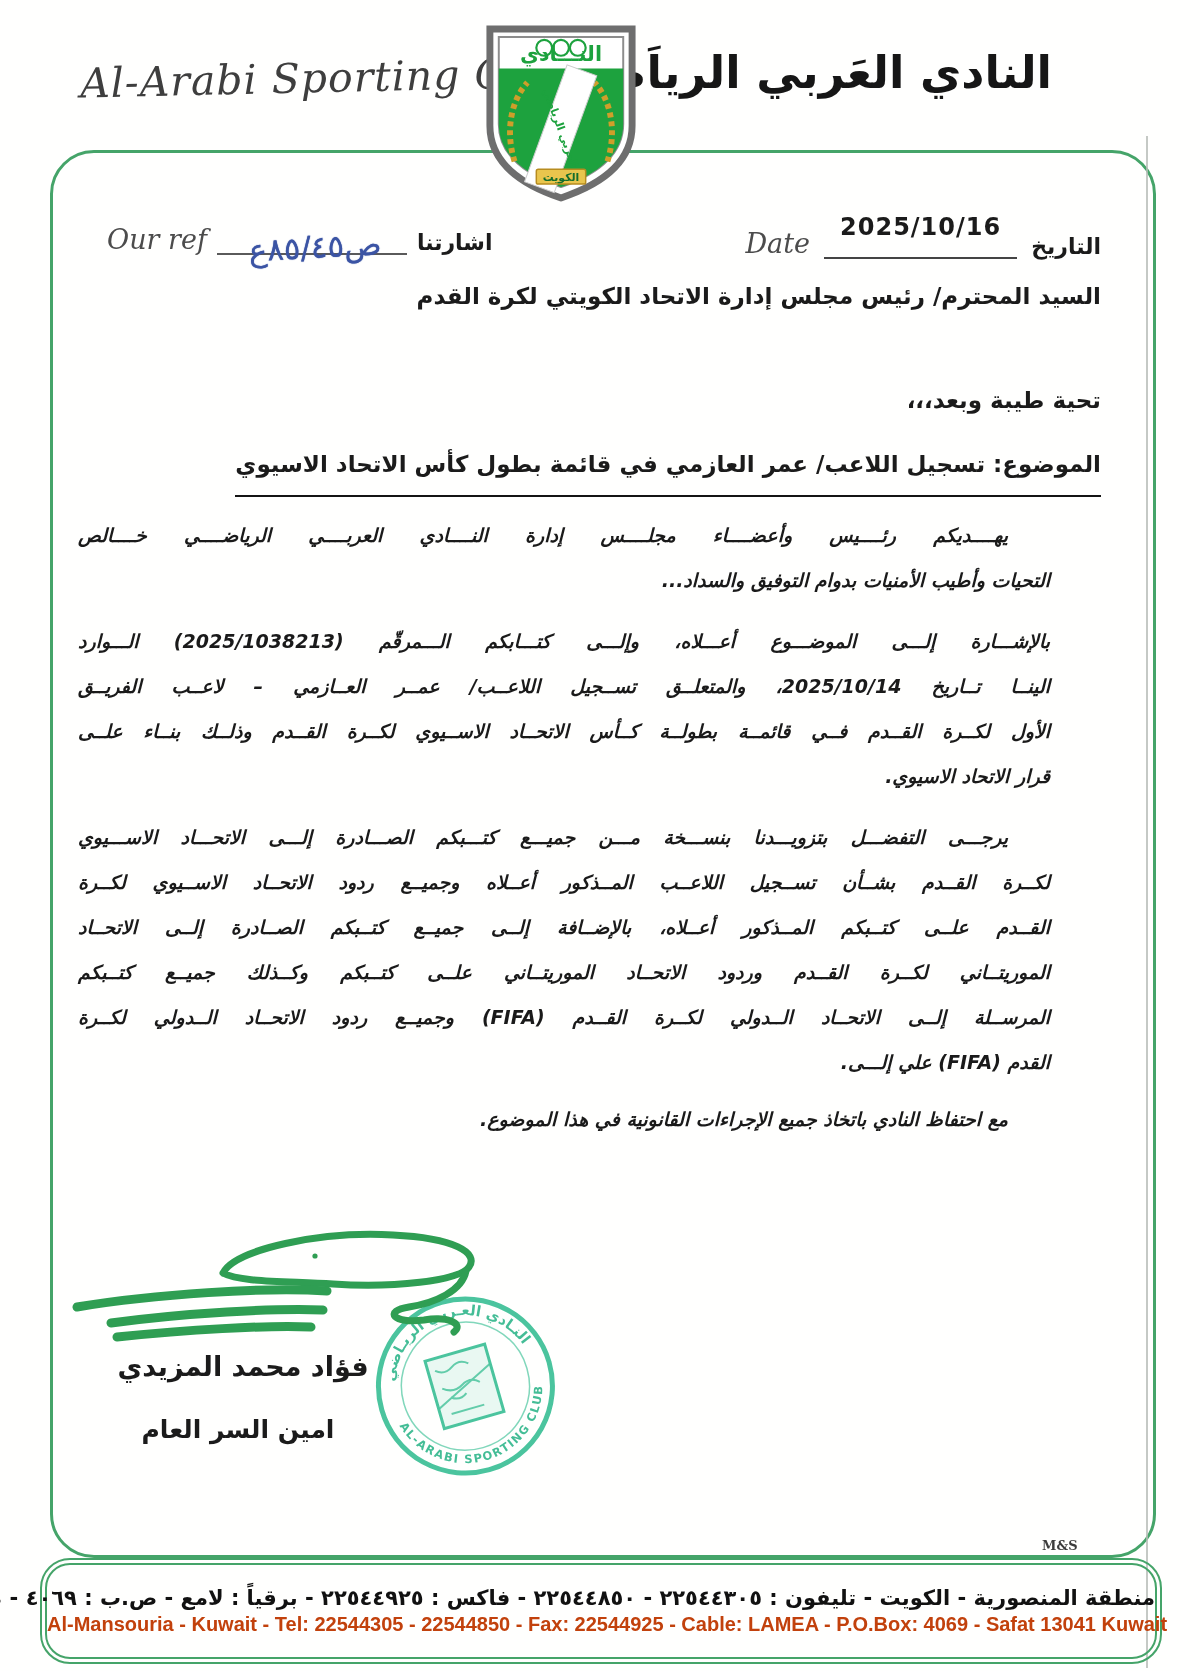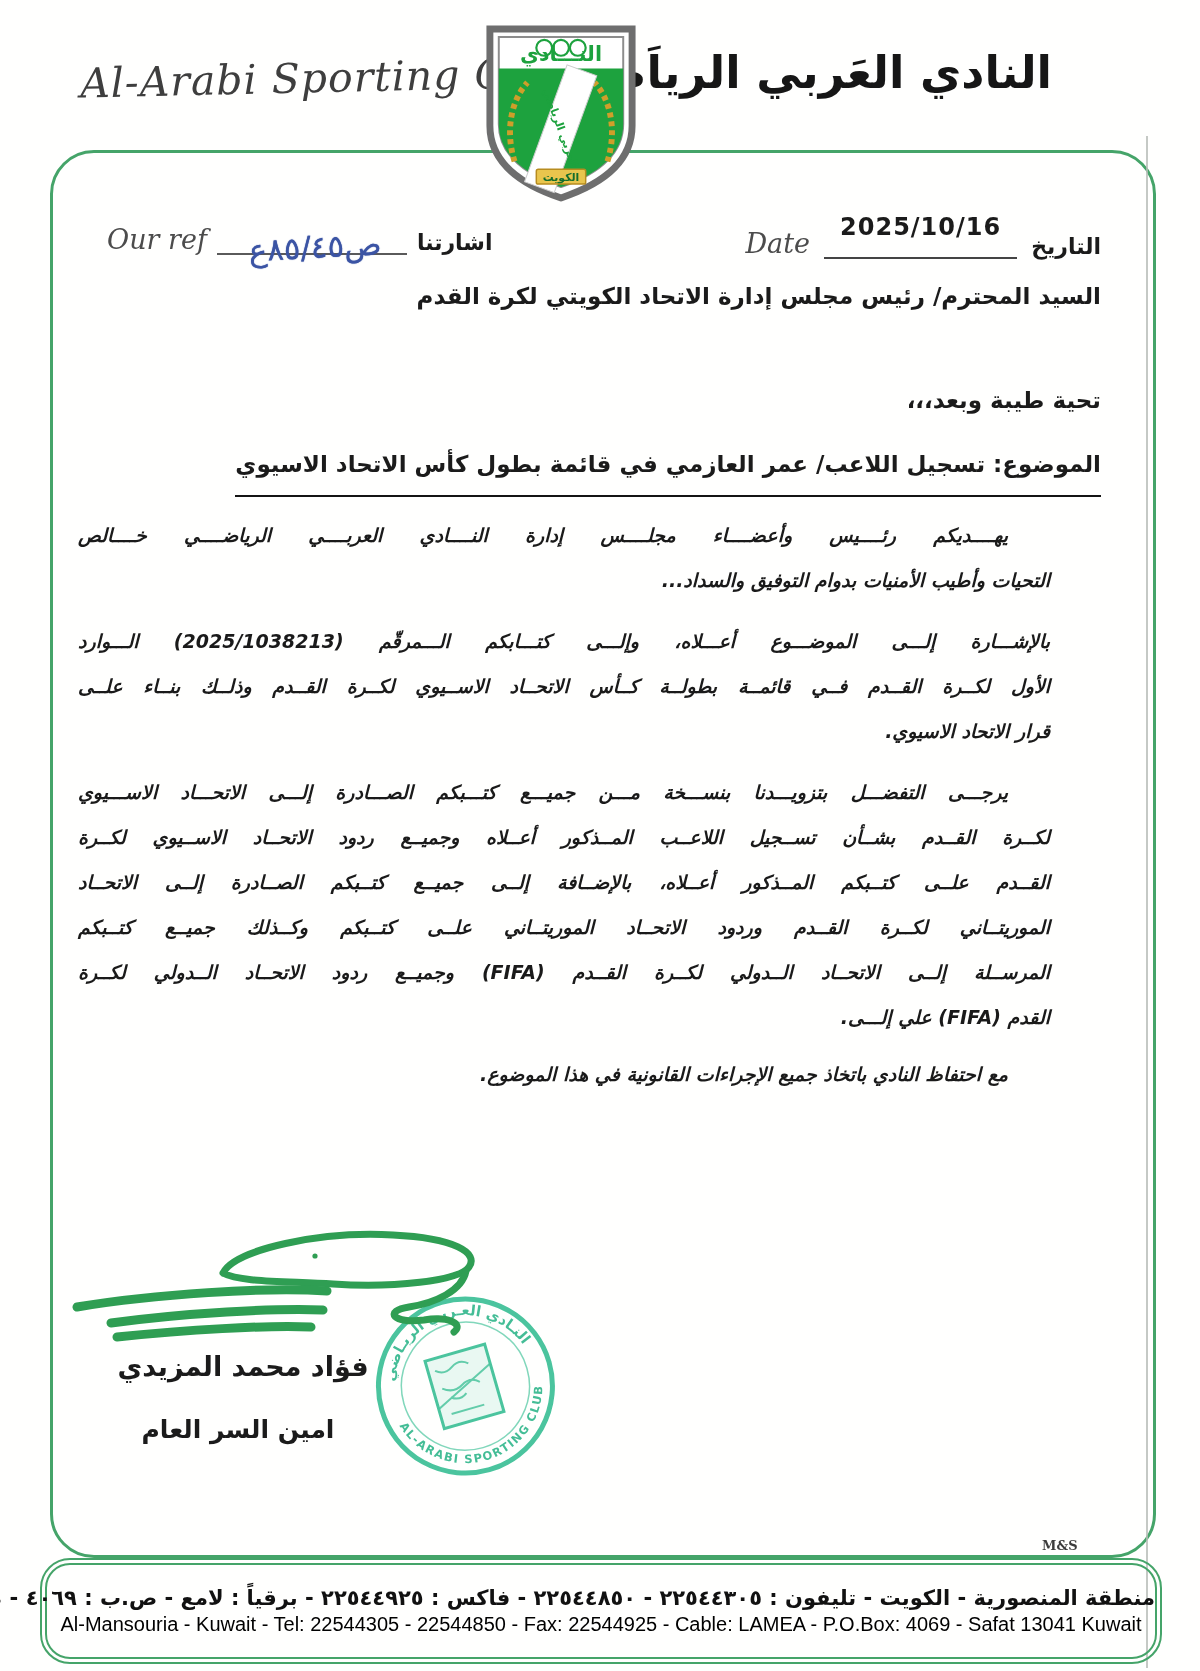"الينــا تــاريخ 2025/10/14، والمتعلــق" div.line { html: none -> <div>الينــا تــاريخ 2025/10/14، والمتعلــق تســجيل اللاعــب/ عمــر العــازمي – لاعــب الفريــق</div> }
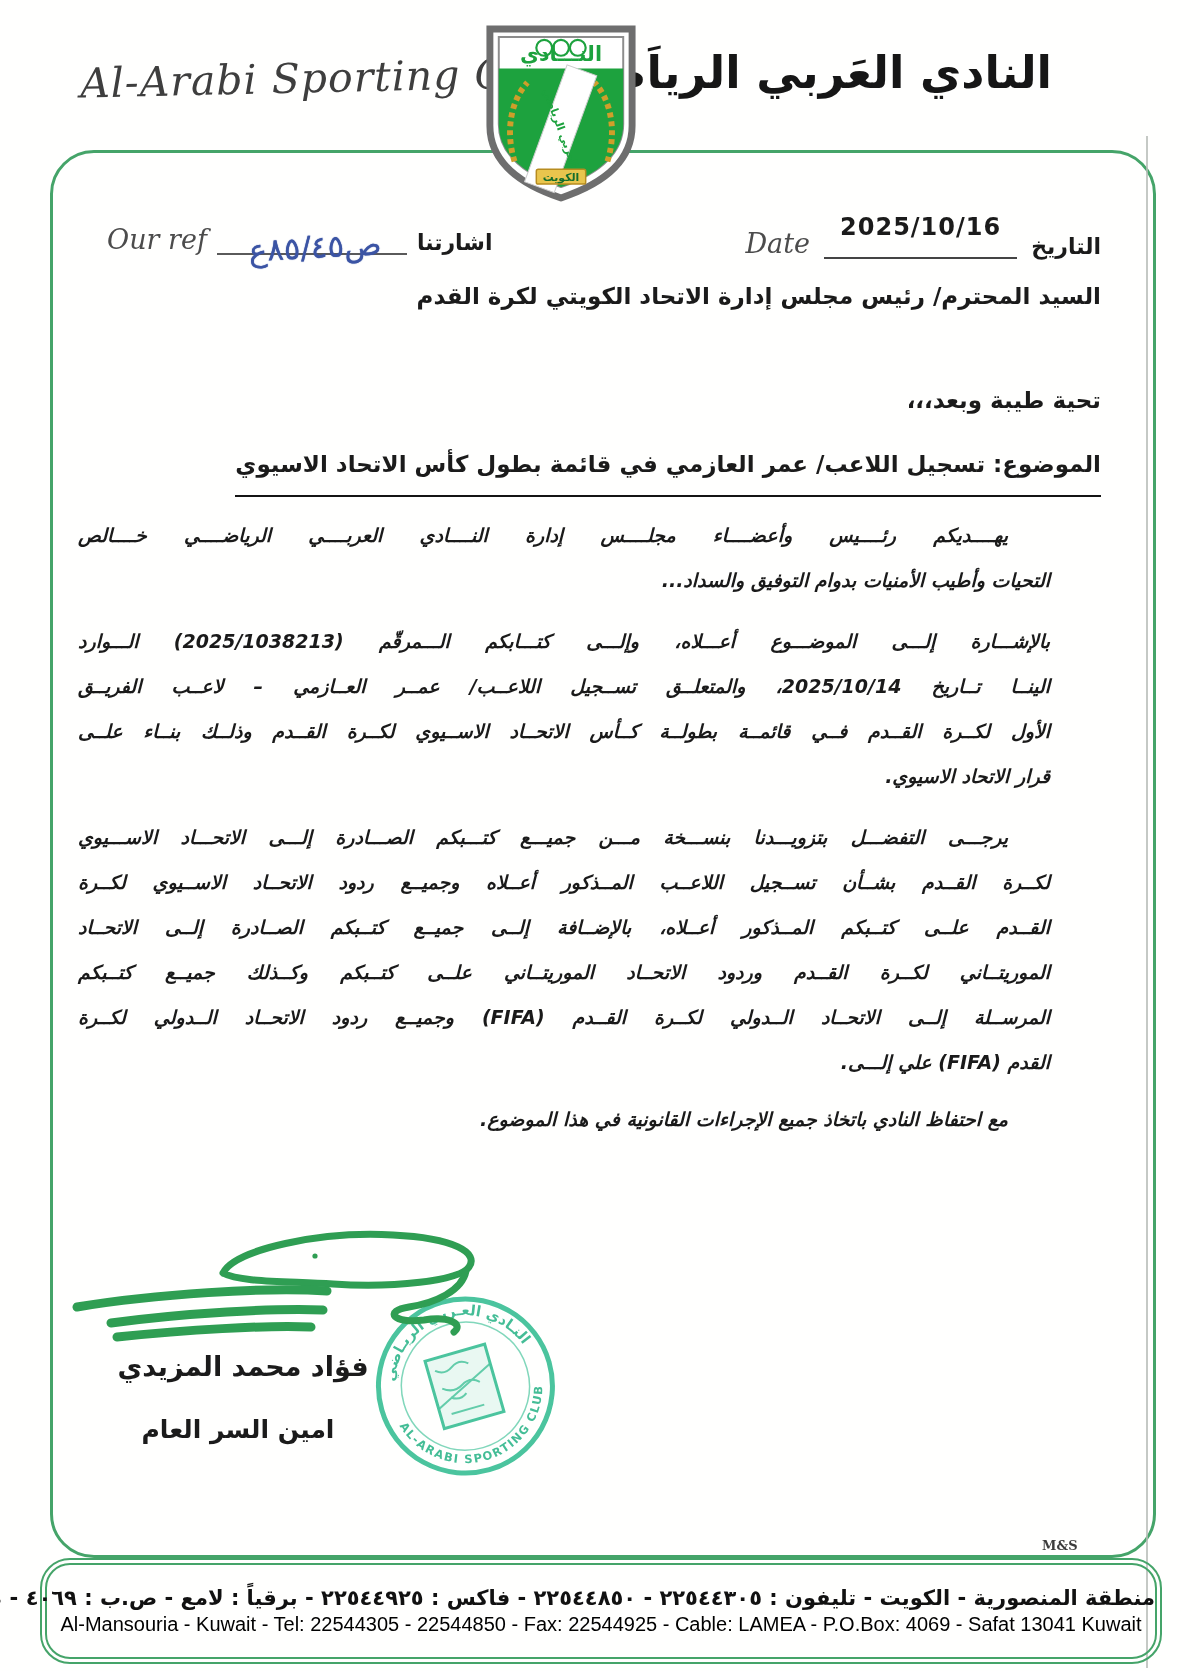"Al-Mansouria - Kuwait - Tel:" .footer-en { color: #000000 -> #c2410c; font-weight: normal -> bold }
